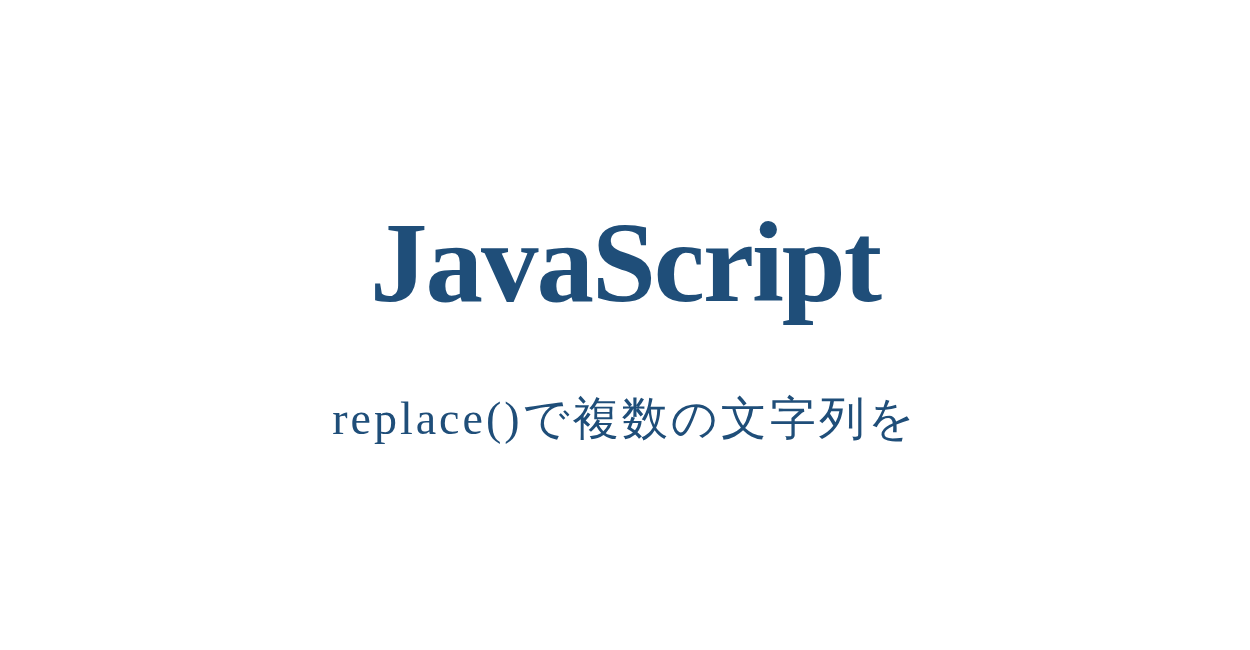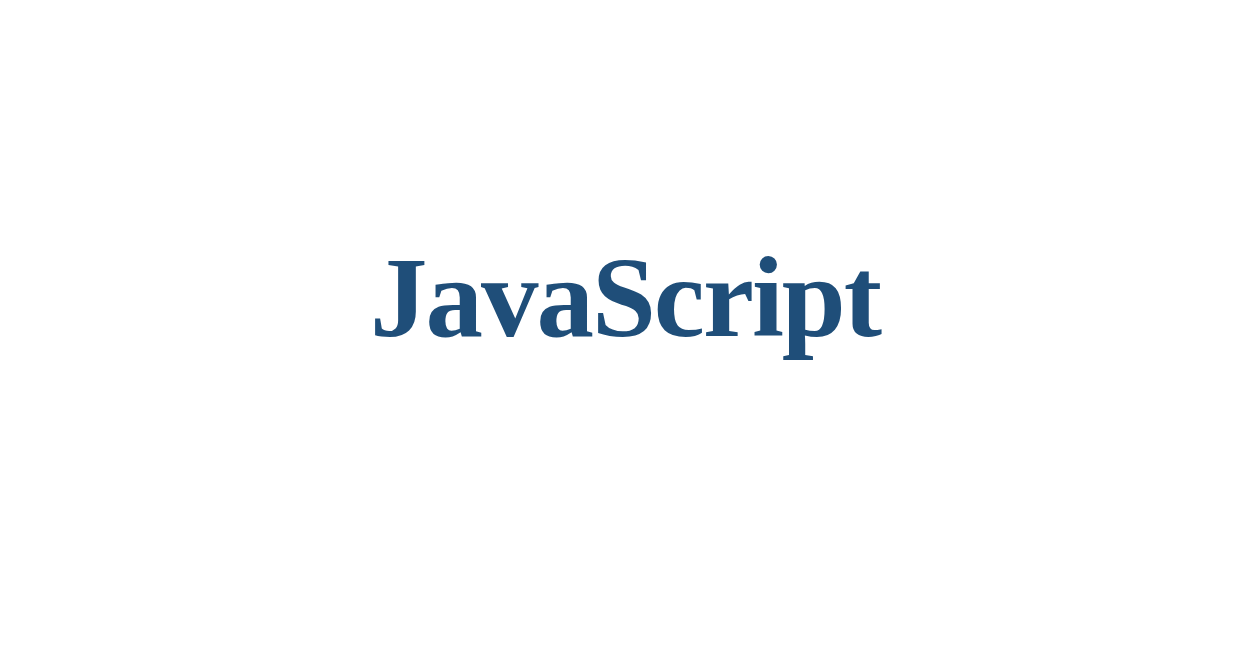"replace()で複数の文字列を" span.subtitle-line { html: none -> <span>replace()で複数の文字列を</span> }
